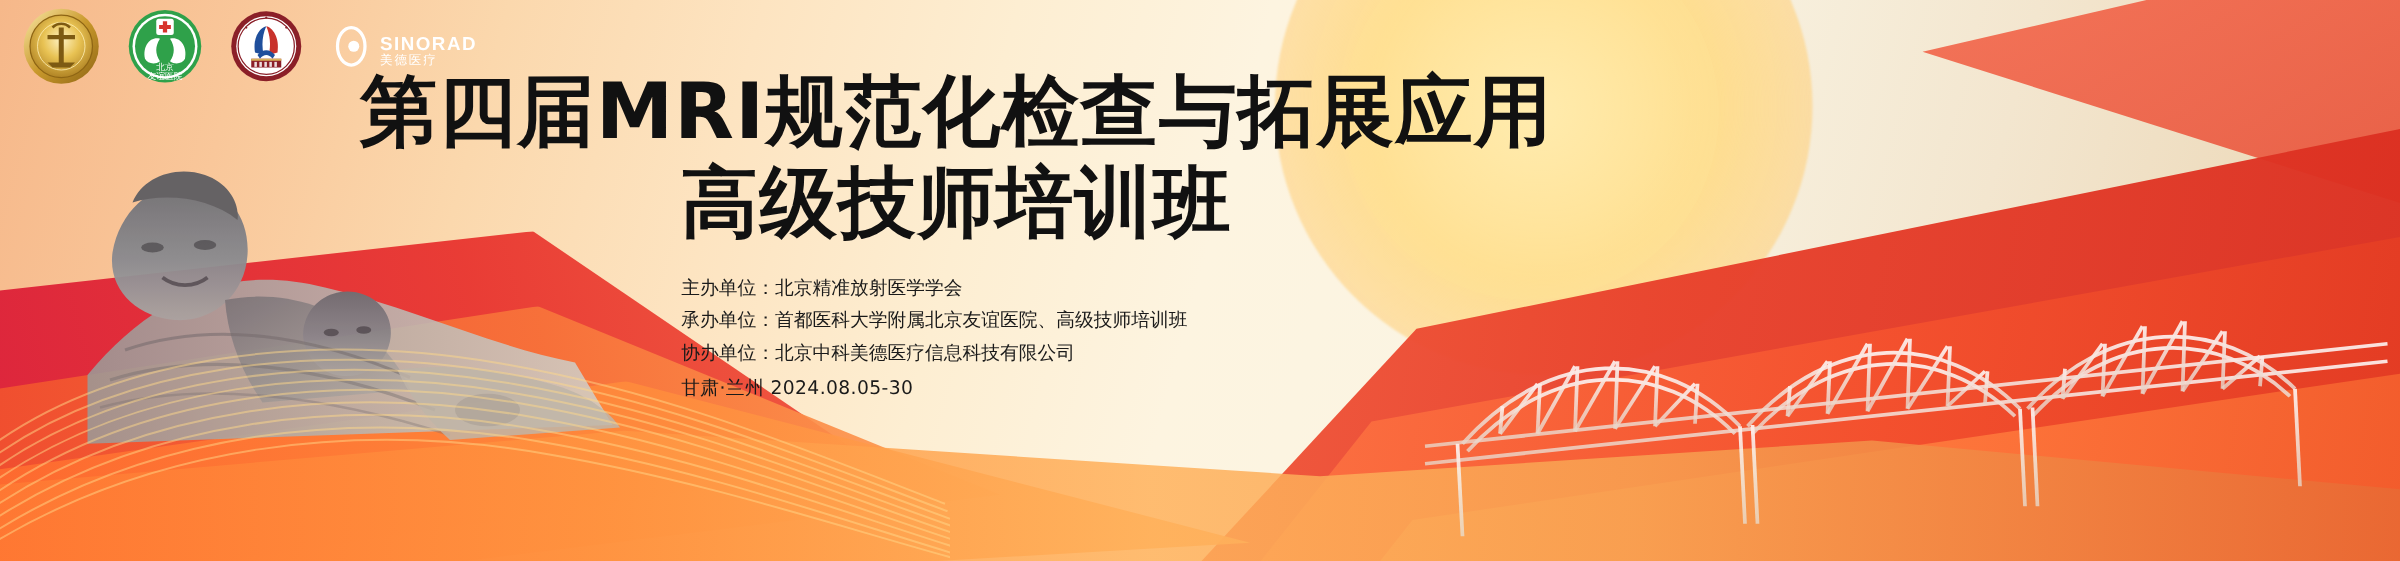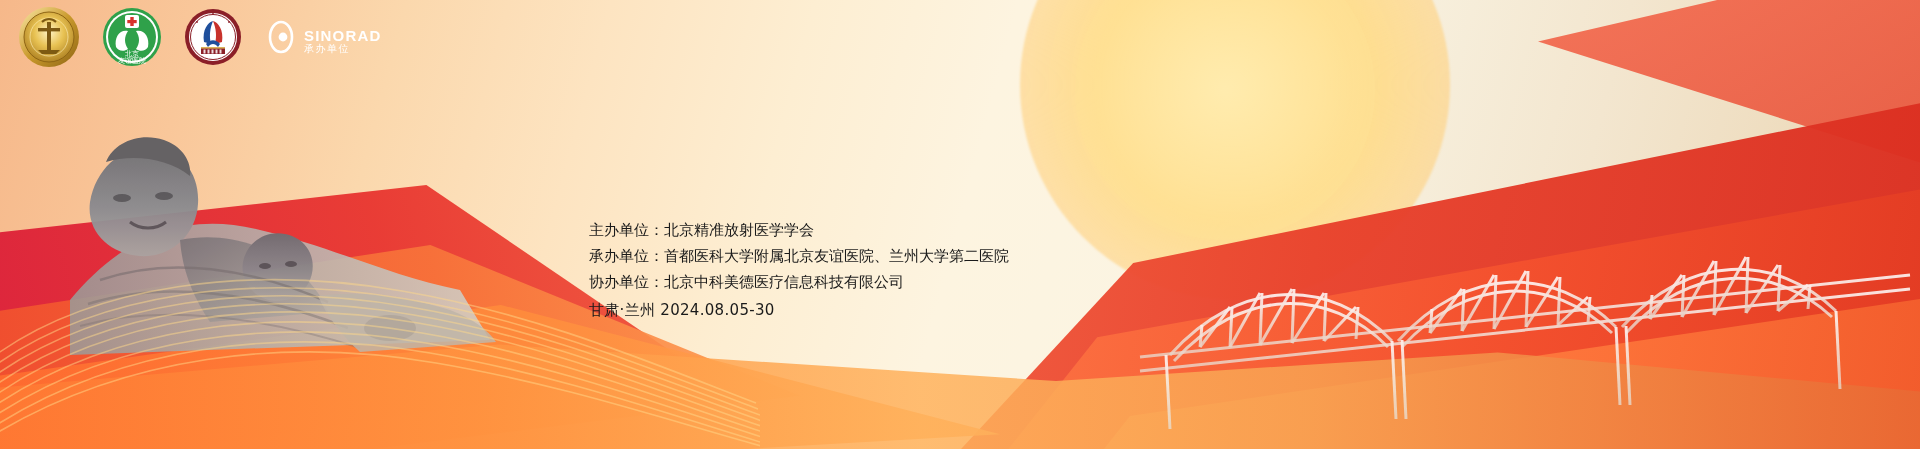"承办单位" span.sinorad-cn { text: 承办单位 -> 美德医疗 }
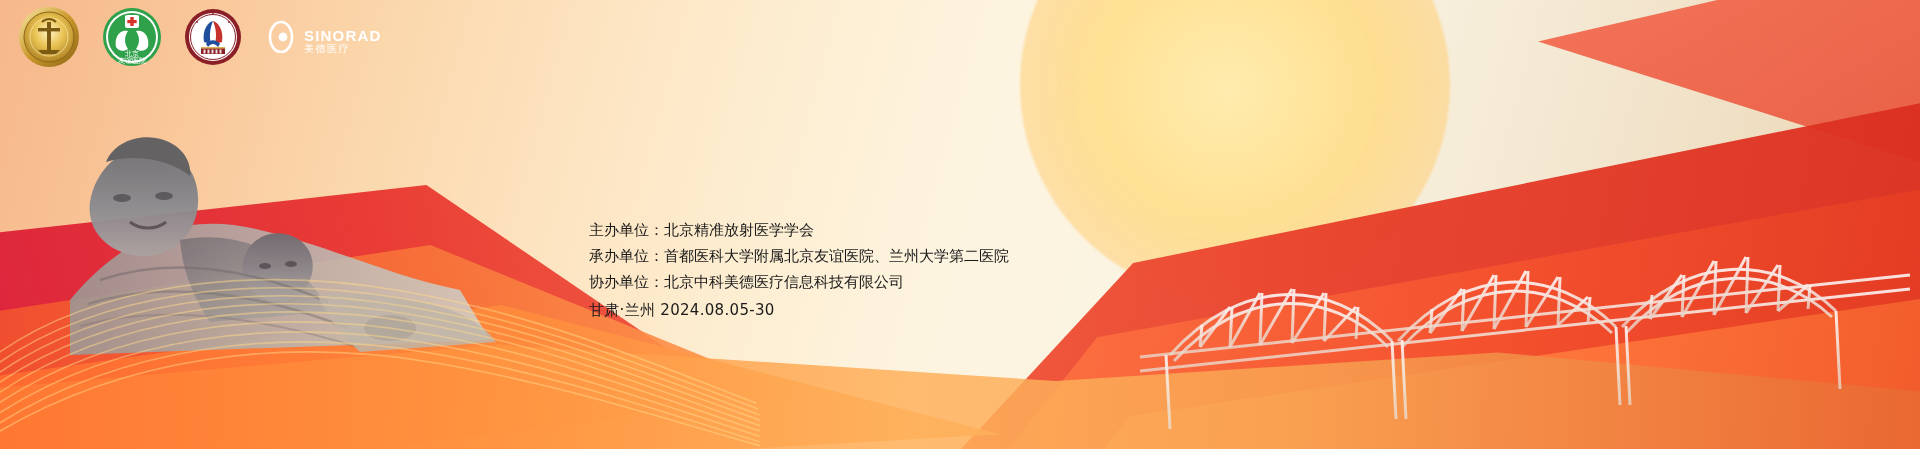"第四届MRI规范化检查与拓展应用" div.title-block { html: none -> <div> <div>第四届MRI规范化检查与拓展应用</div> <div>高级技师培训班</div> </div> }
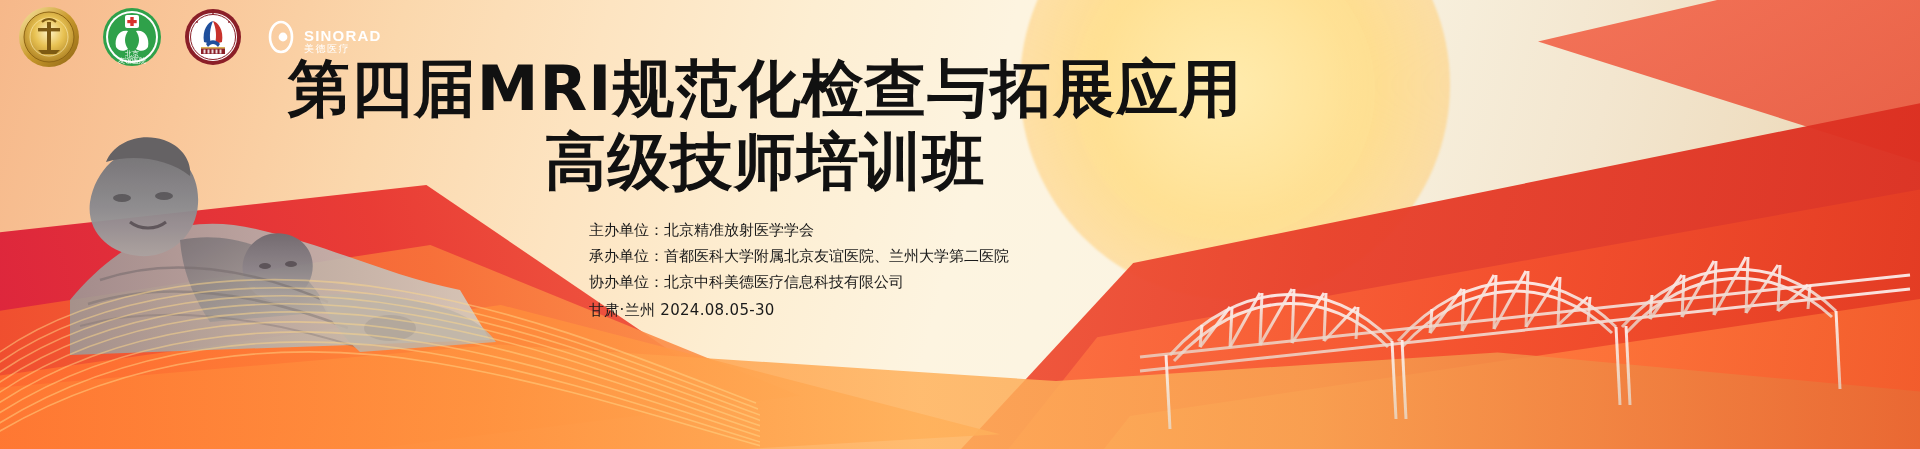"主办单位：北京精准放射医学学会" .detail-line { margin-left: 44px -> none }
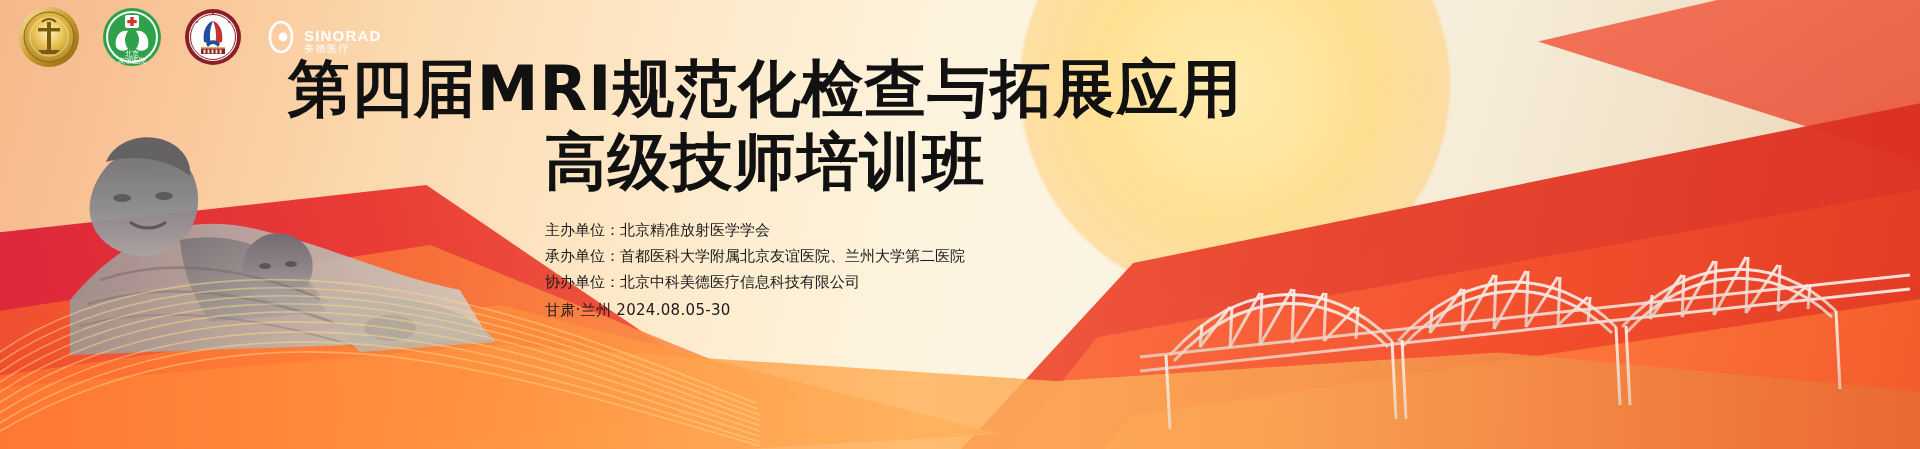"承办单位：首都医科大学附属北京友谊医院、兰州大学第二医院" span.detail-line { text: 兰州大学第二医院 -> 高级技师培训班 }
